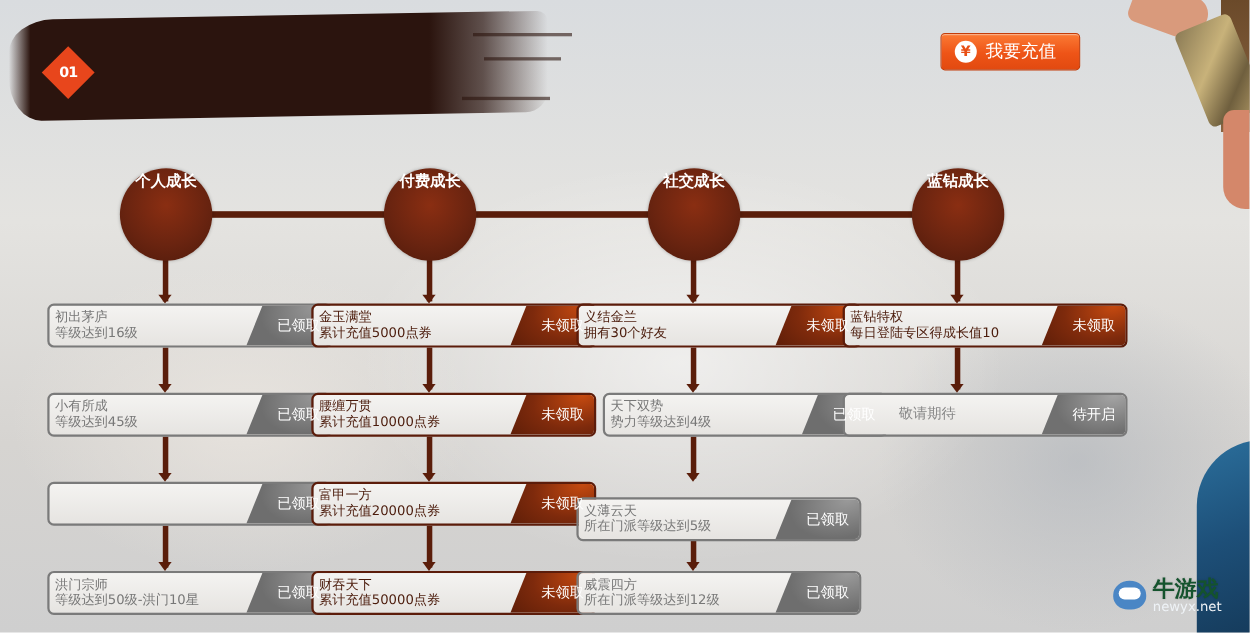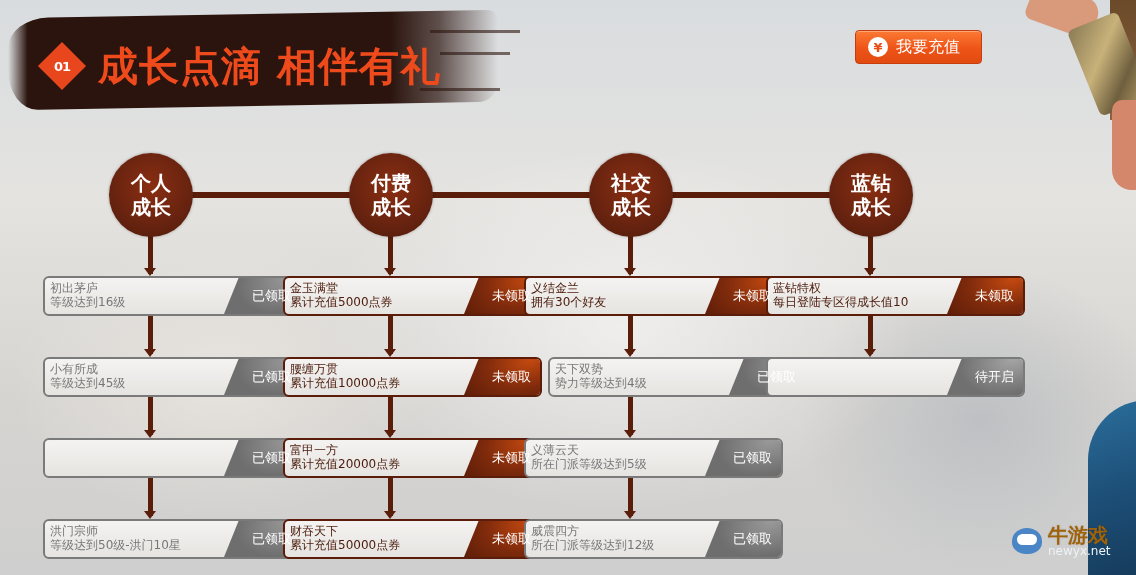"成长点滴 相伴有礼" div.page-title { html: <div>成长点滴 相伴有礼</div> -> none }
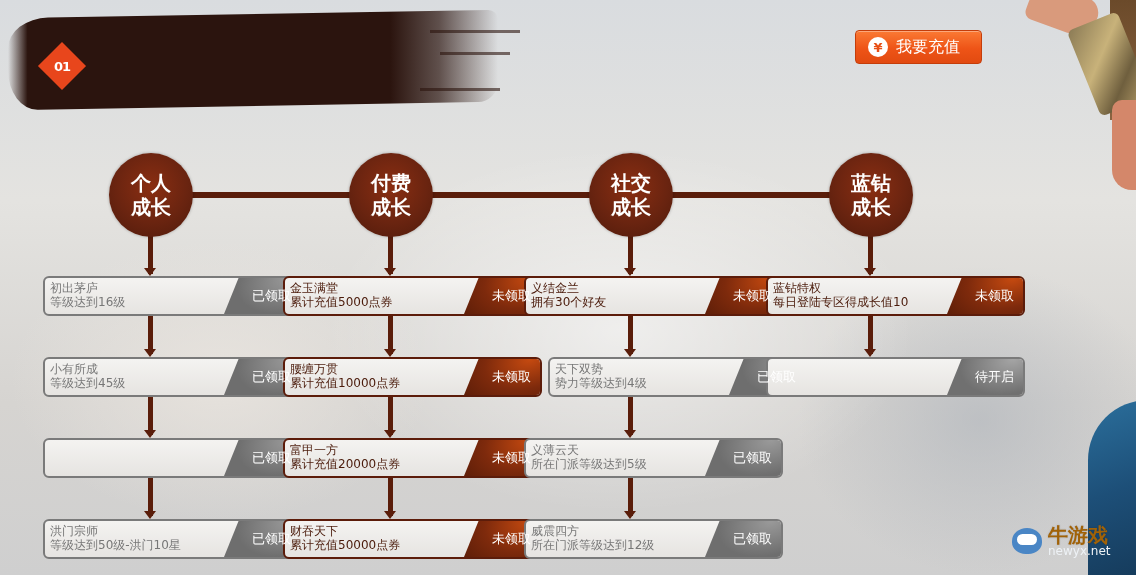"个人" .cat-circle { align-items: center -> flex-start; flex-direction: column -> row; font-size: 20px -> 14px }
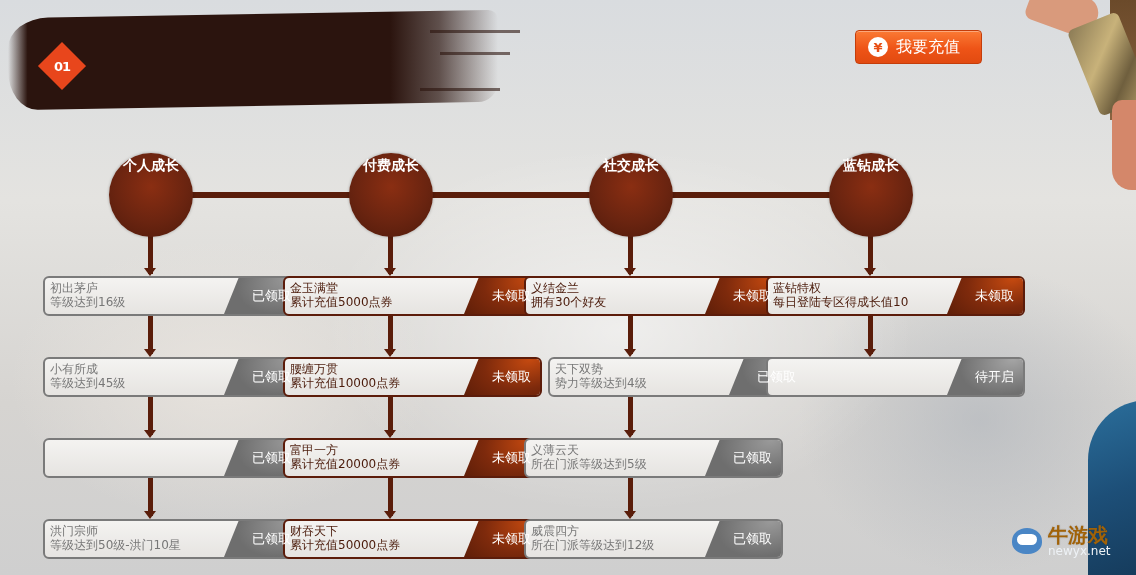"敬请期待" div.desc { html: none -> <div>敬请期待</div> }
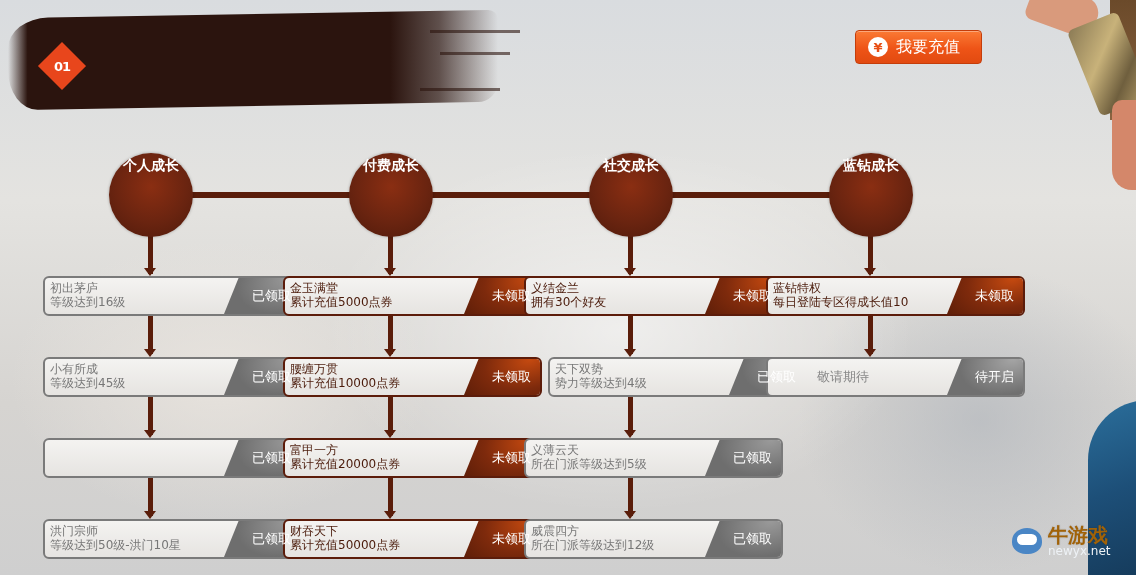"义薄云天" div.card { top: 438px -> 452px }
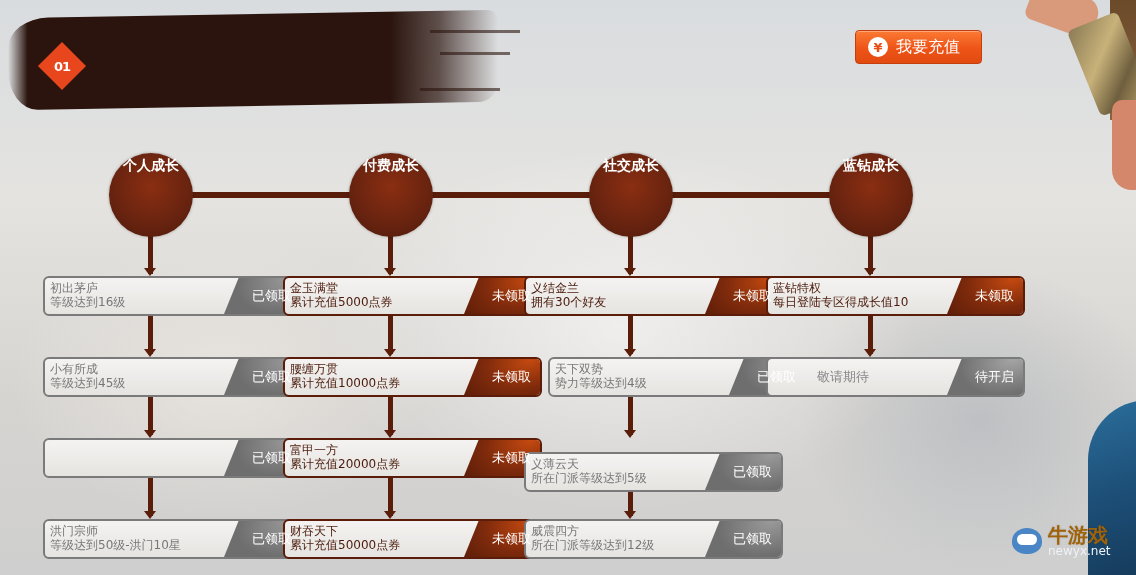"牛游戏" .wm-cn { color: #a16207 -> #14532d }
